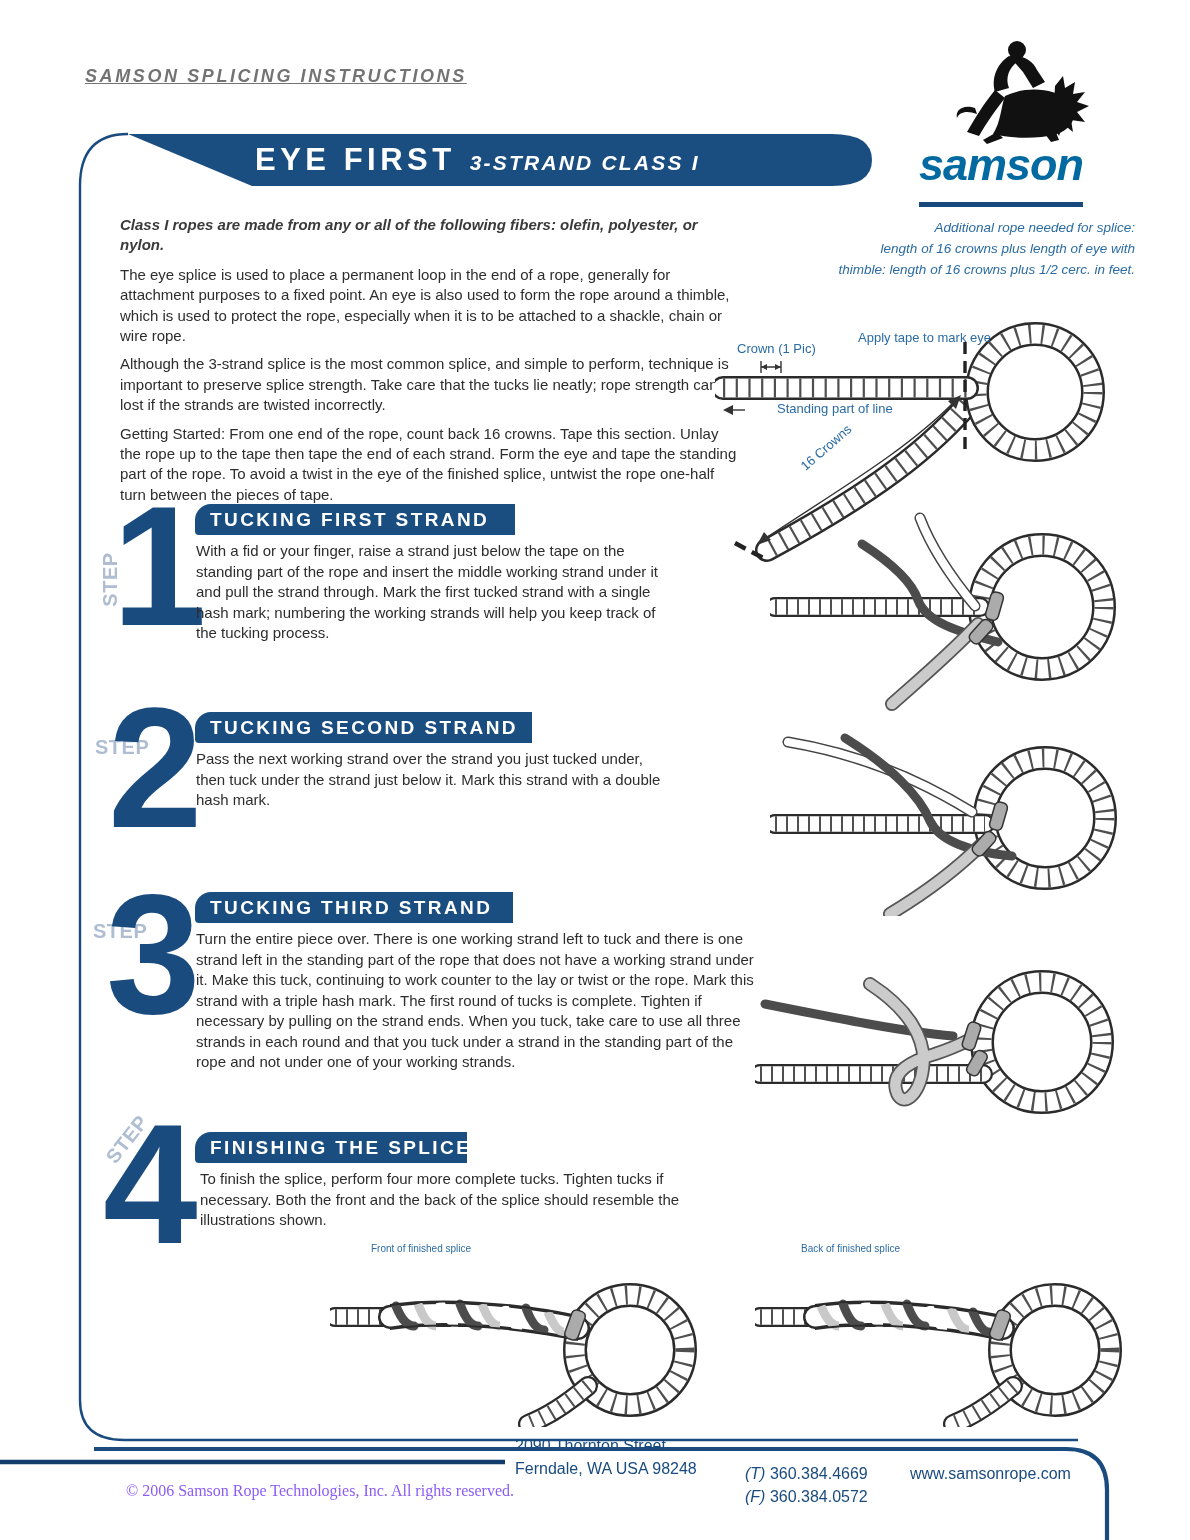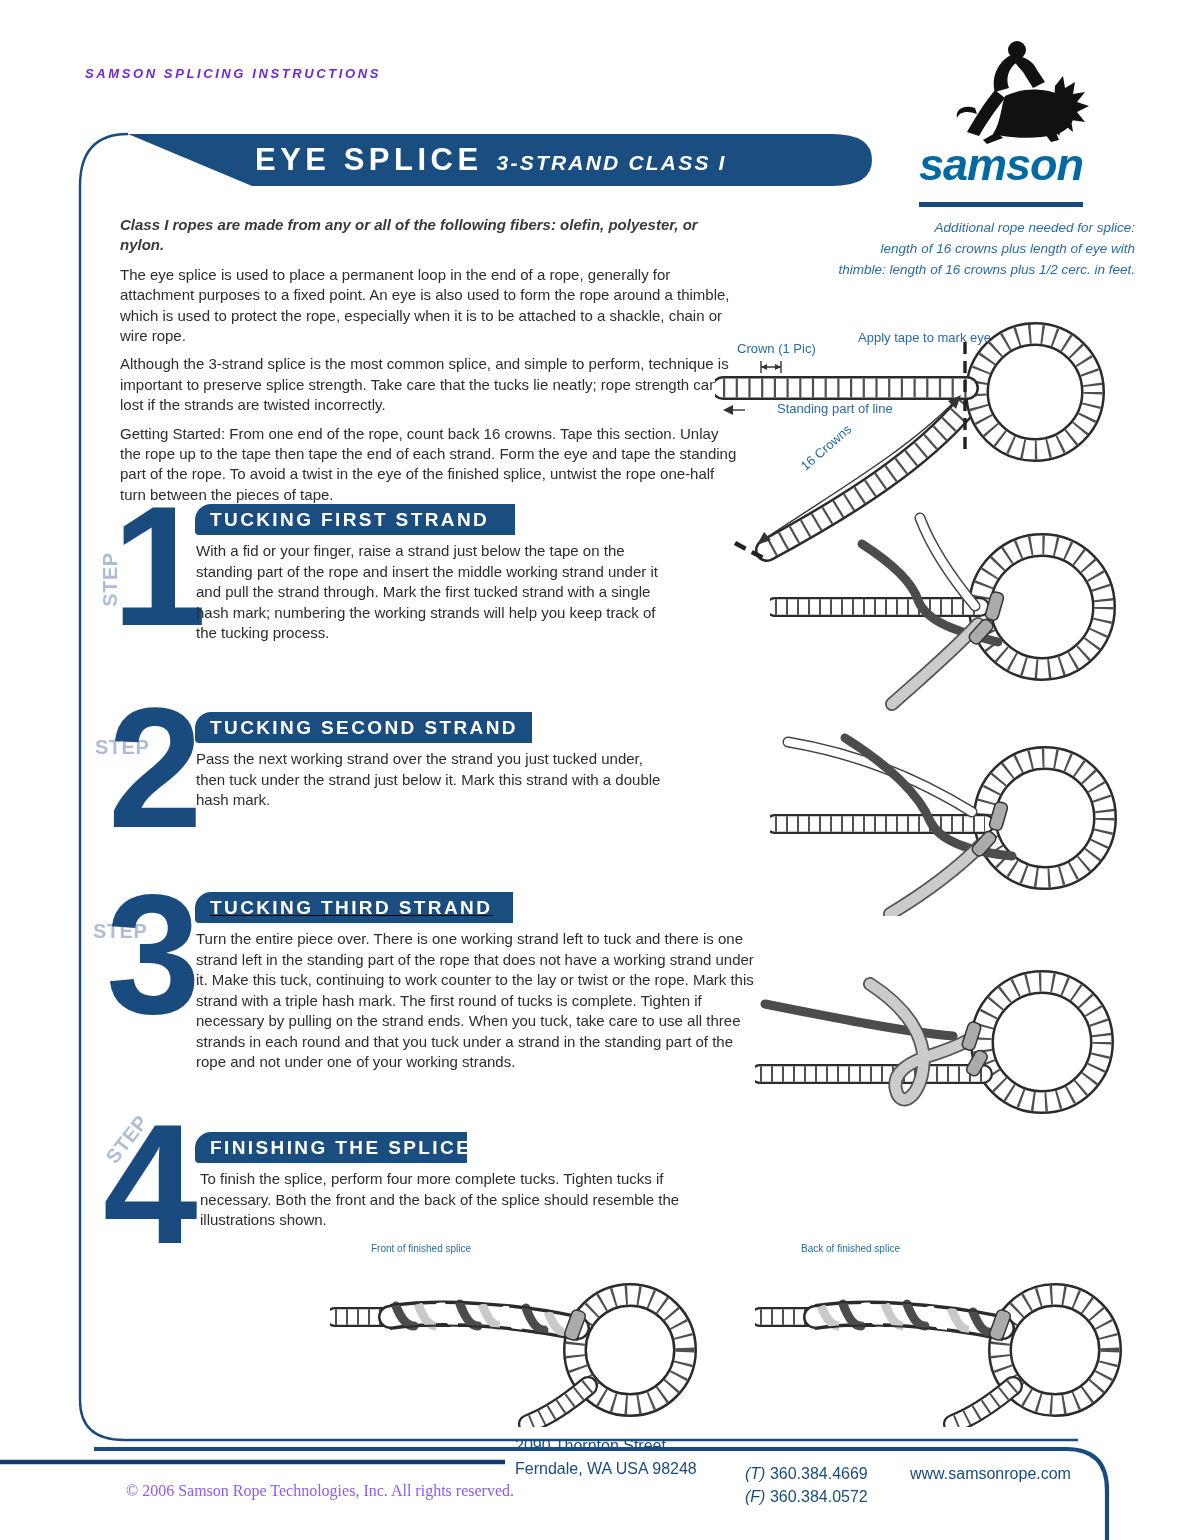"SAMSON SPLICING INSTRUCTIONS" .eyebrow { color: #6d28d9 -> #737373; font-size: 13px -> 18px; text-decoration: none -> underline }
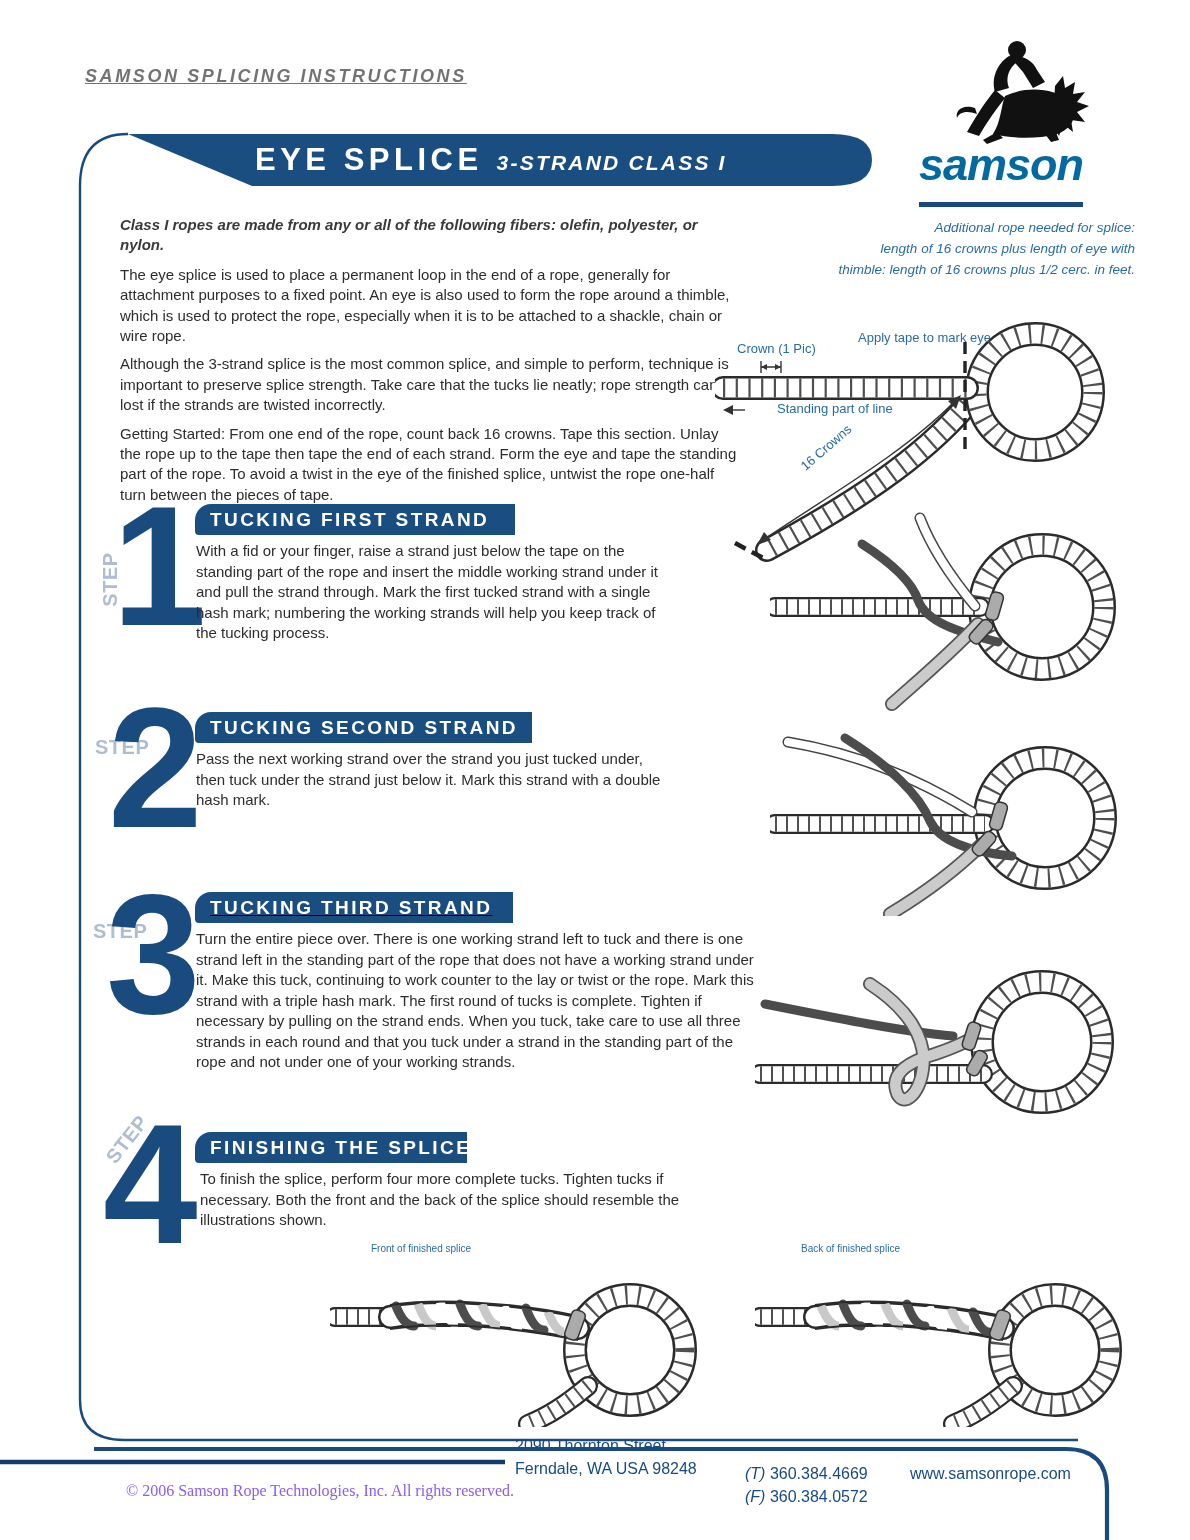"EYE SPLICE" span.banner-title { text: SPLICE -> FIRST }
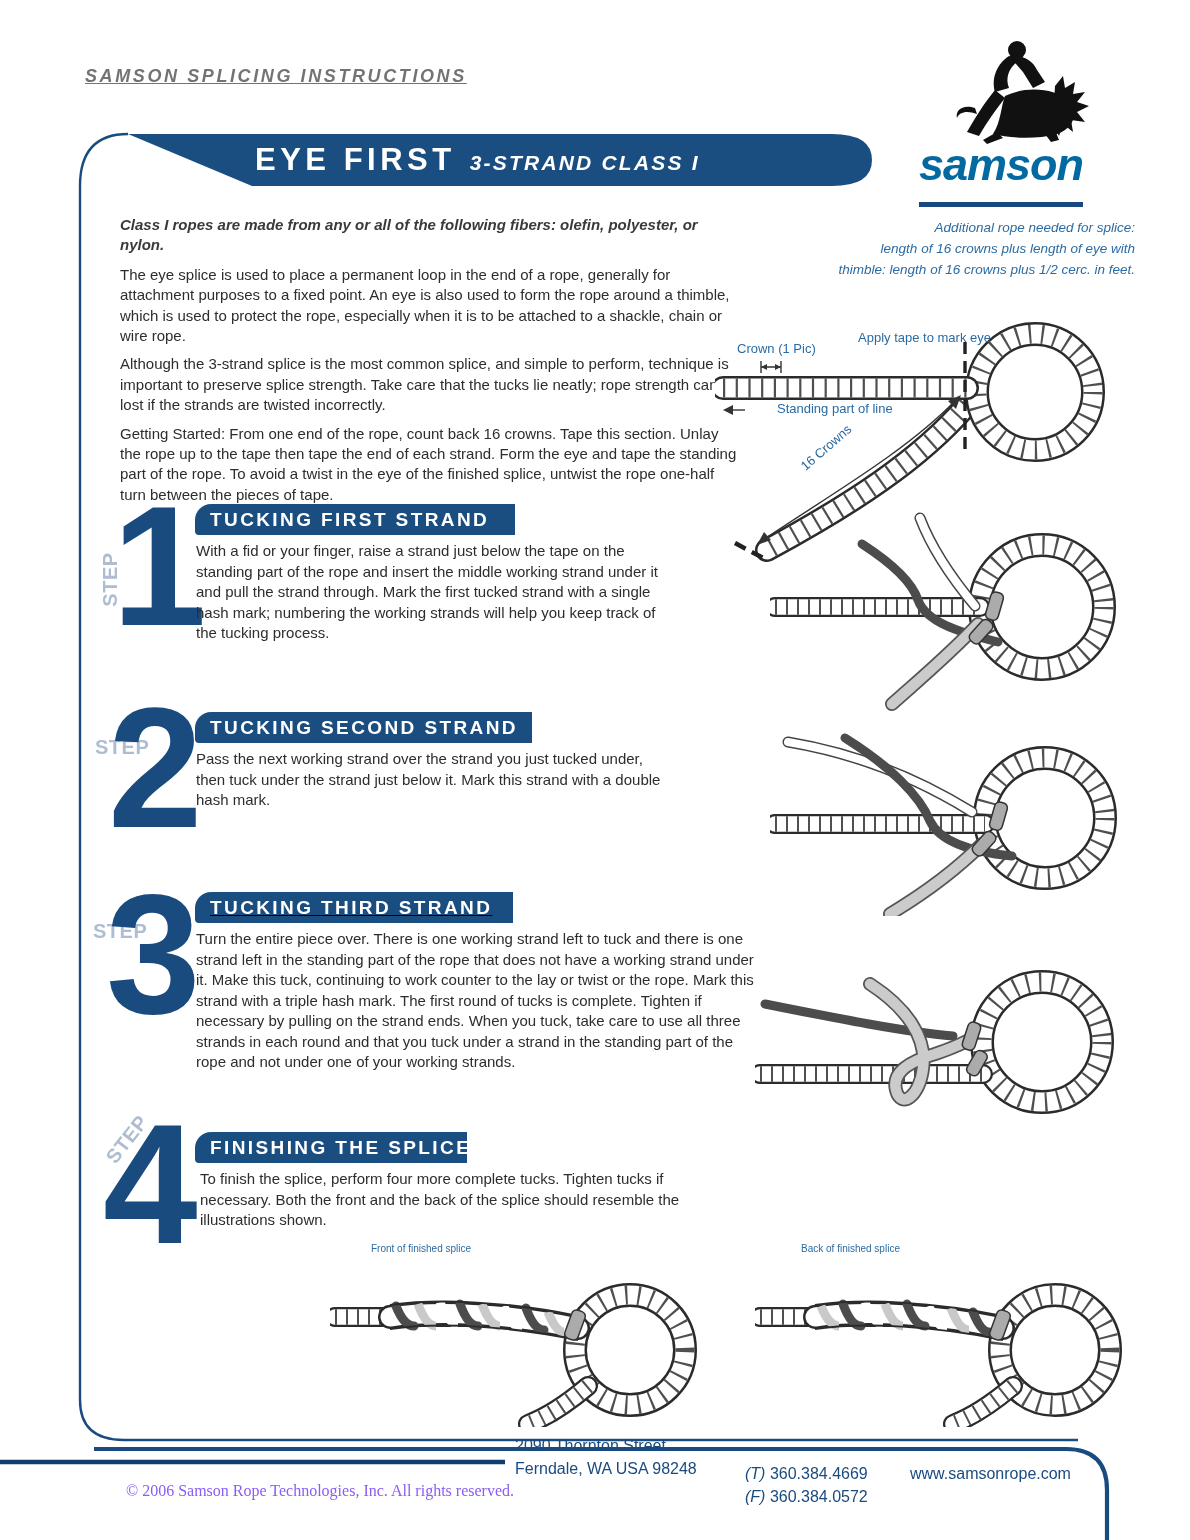"TUCKING THIRD STRAND" div.abs { text-decoration: underline -> none }
